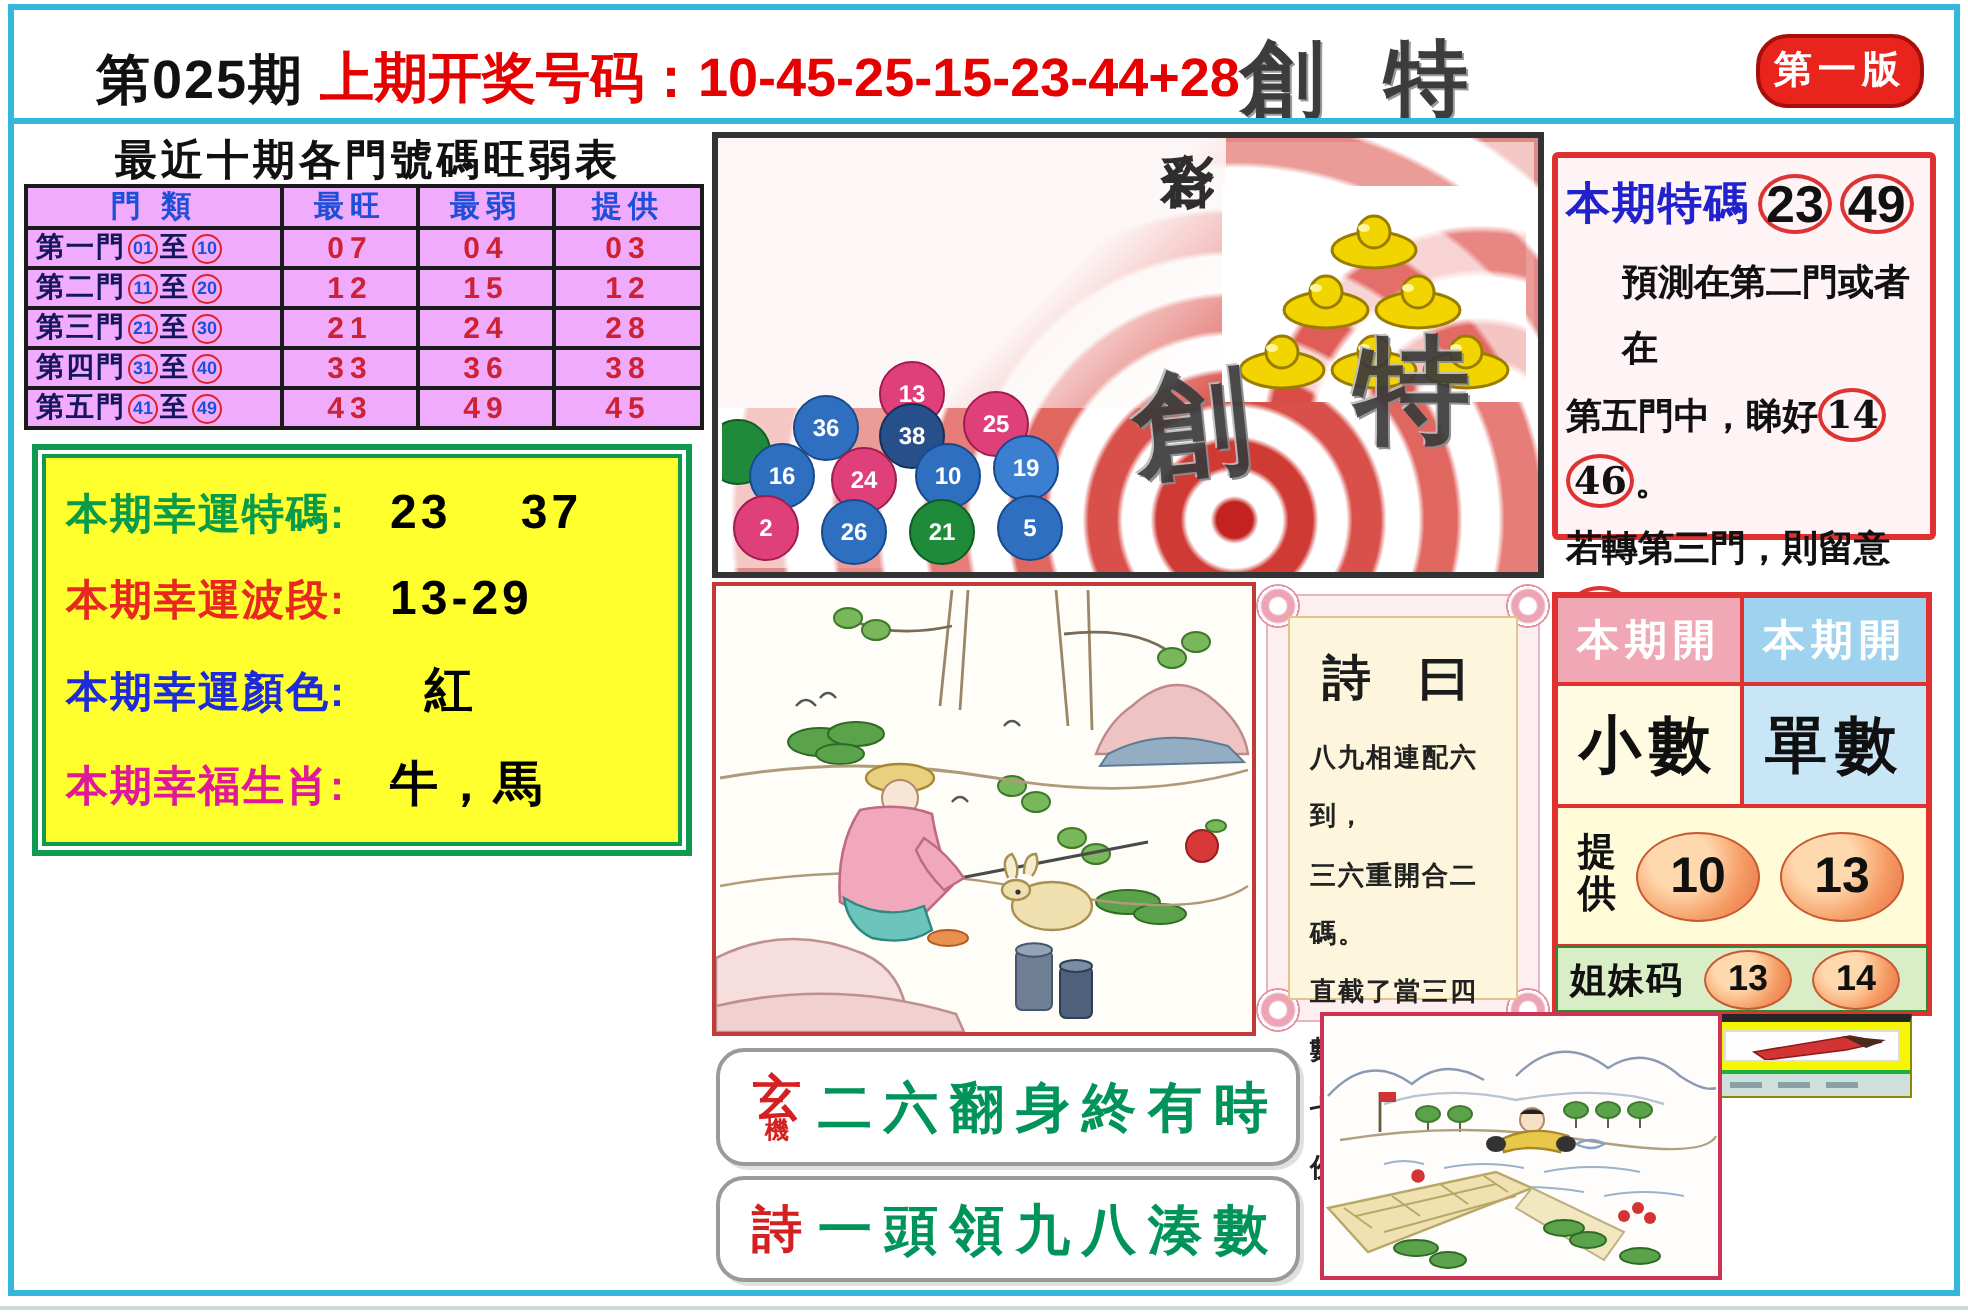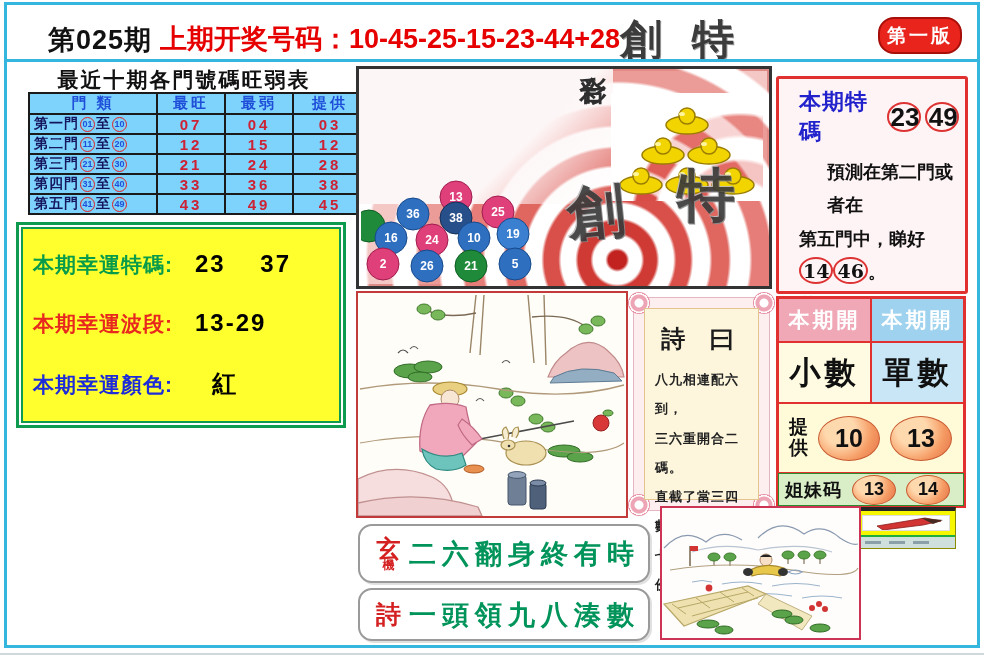"門 類" .hot-table { background: #7dd3fc -> #f0abfc; left: 28px -> 12px }
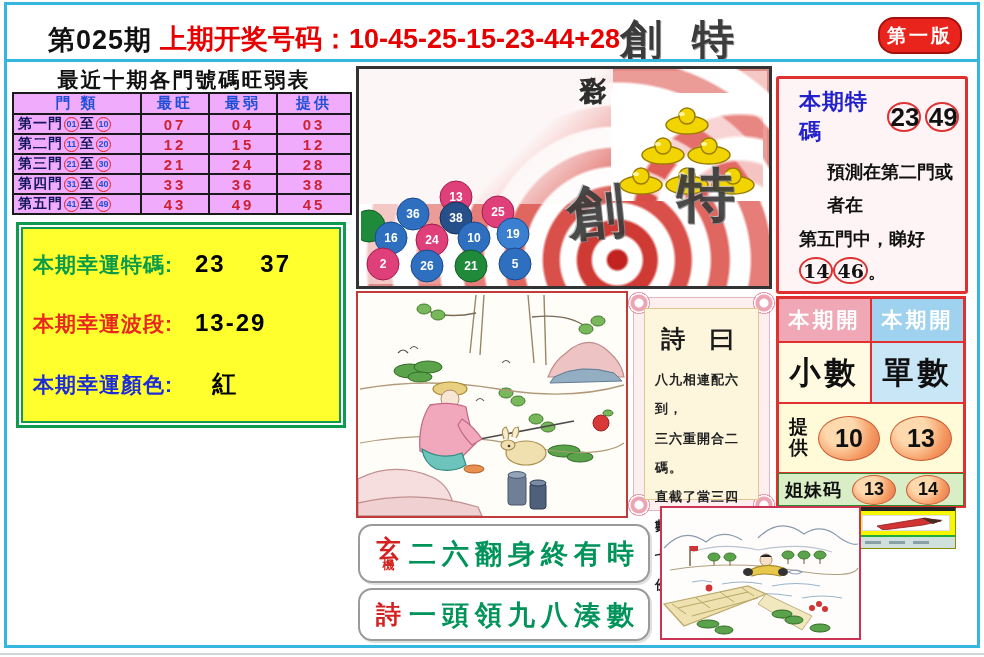"本期特碼" .spec-box { height: 218px -> 194px; padding: 8px 6px 6px 20px -> 8px 6px 6px 4px }
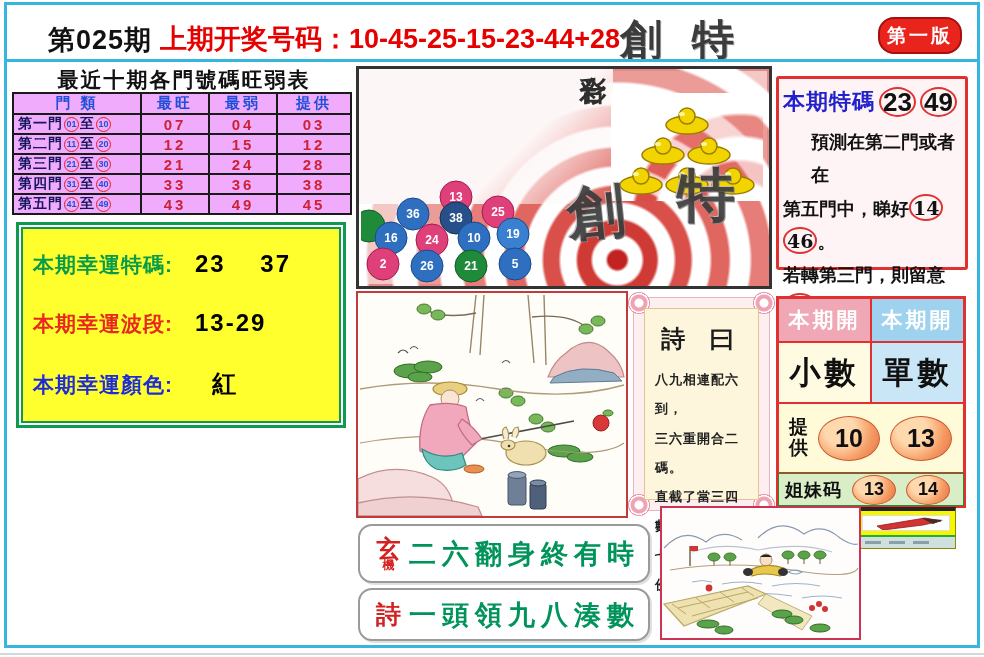"本期幸福生肖:" div.lucky-line { html: none -> <div> <span>本期幸福生肖:</span> <span>牛，馬</span> </div> }
